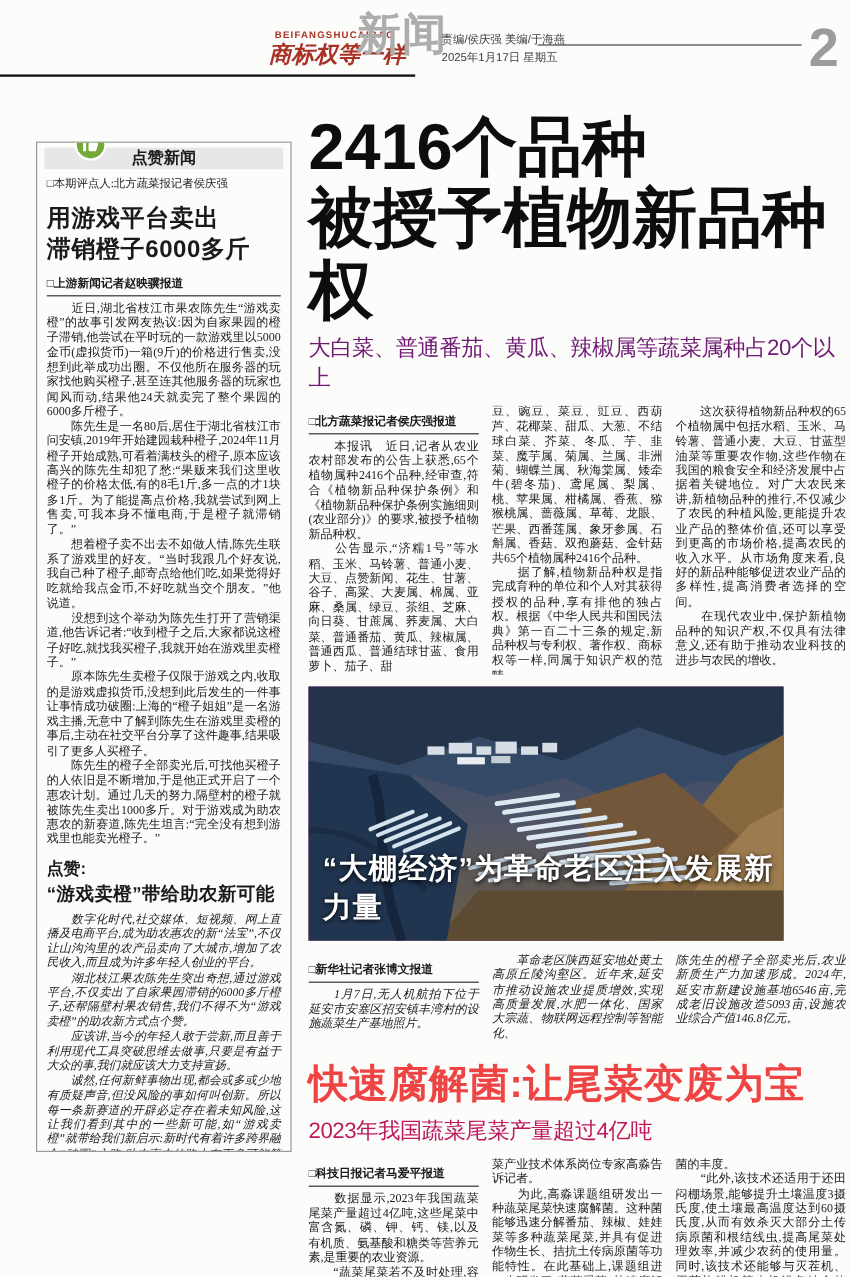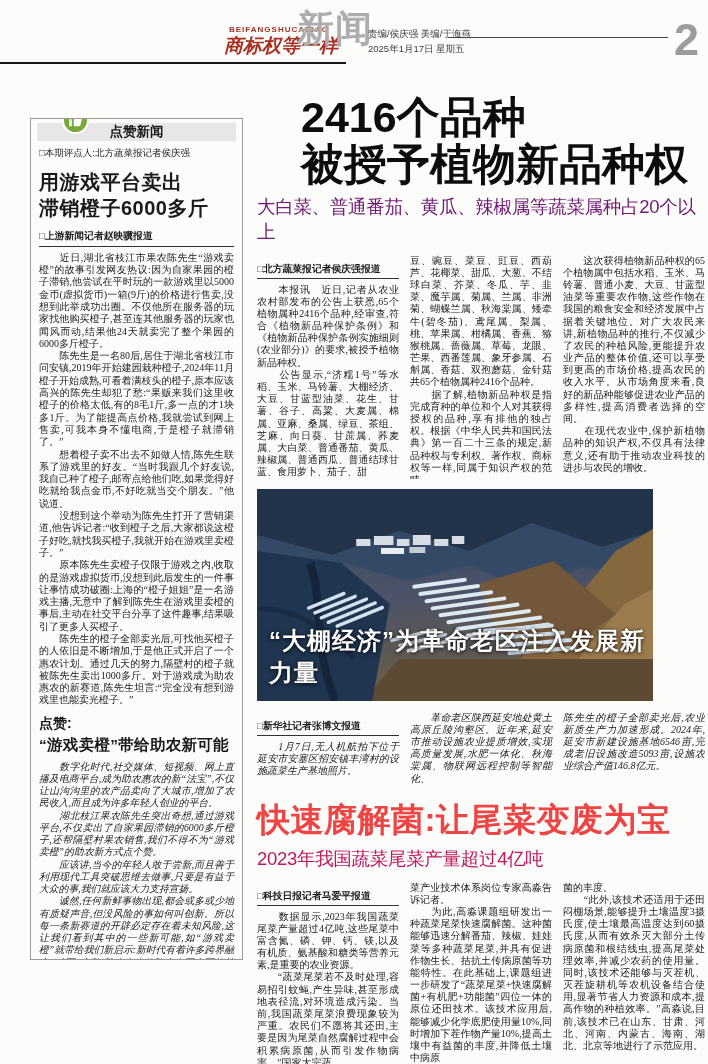"2416个品种" .main-headline { font-size: 43px -> 54px; margin-left: 44px -> none }
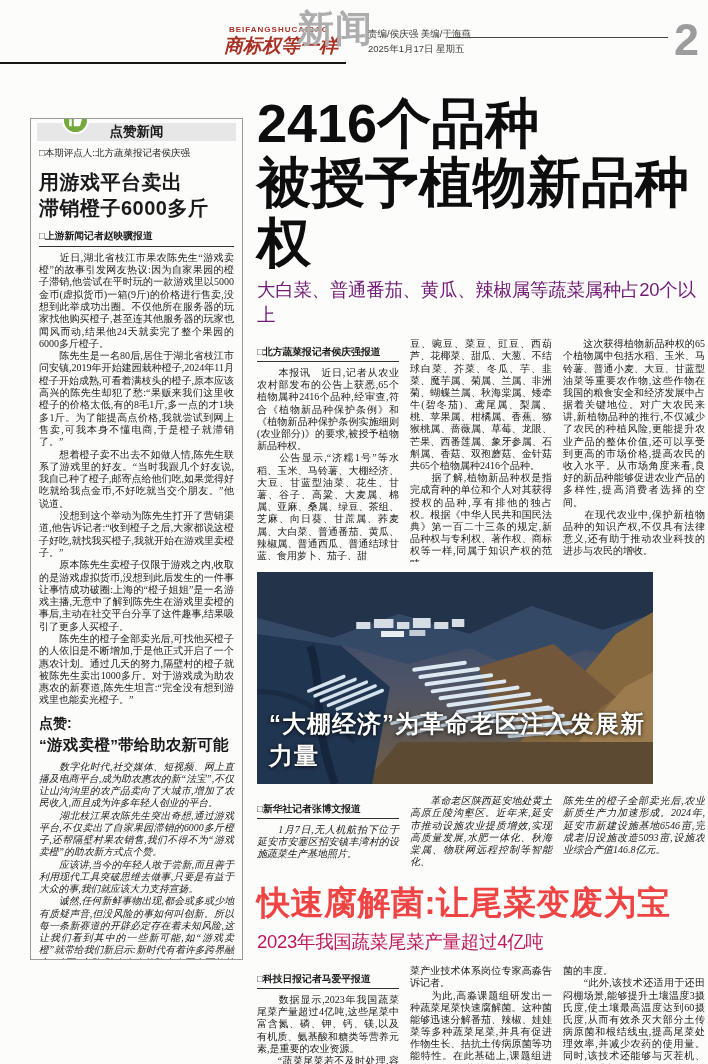"本报讯" div.coltext { text: 大棚经济、大豆、甘蓝型油菜 -> 普通小麦、大豆、点赞新闻 }
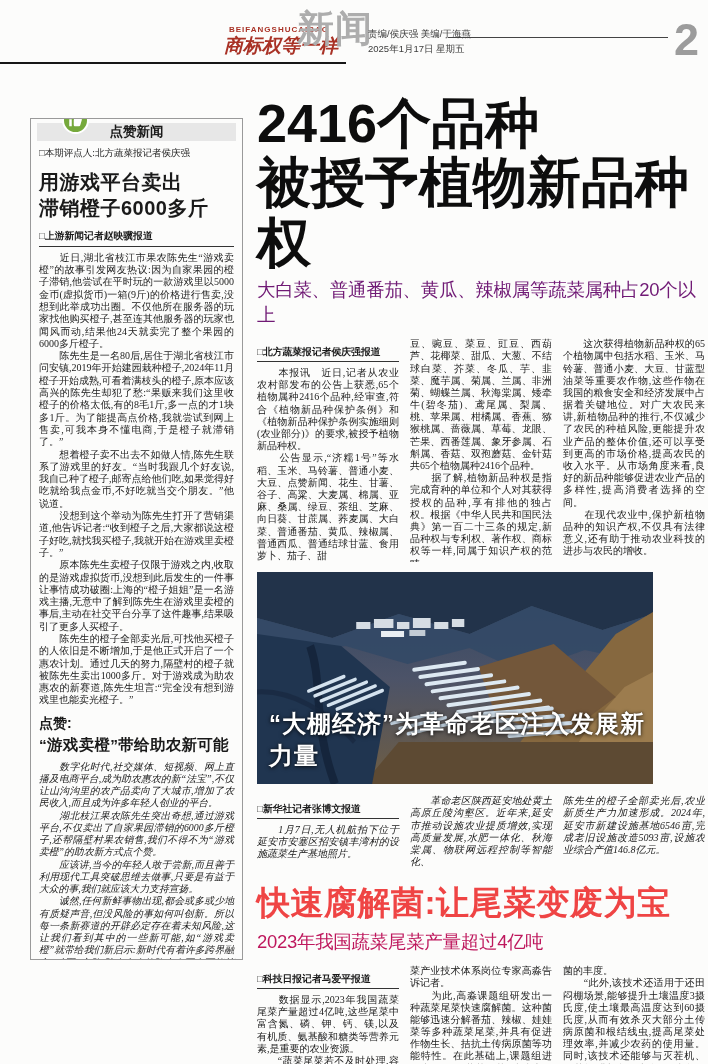"革命老区陕西延安地处黄土高原丘陵沟壑区。近年来,延安市推动设施农业提质增效,实现" div.coltext { text: 秋海棠属 -> 国家大宗蔬 }
